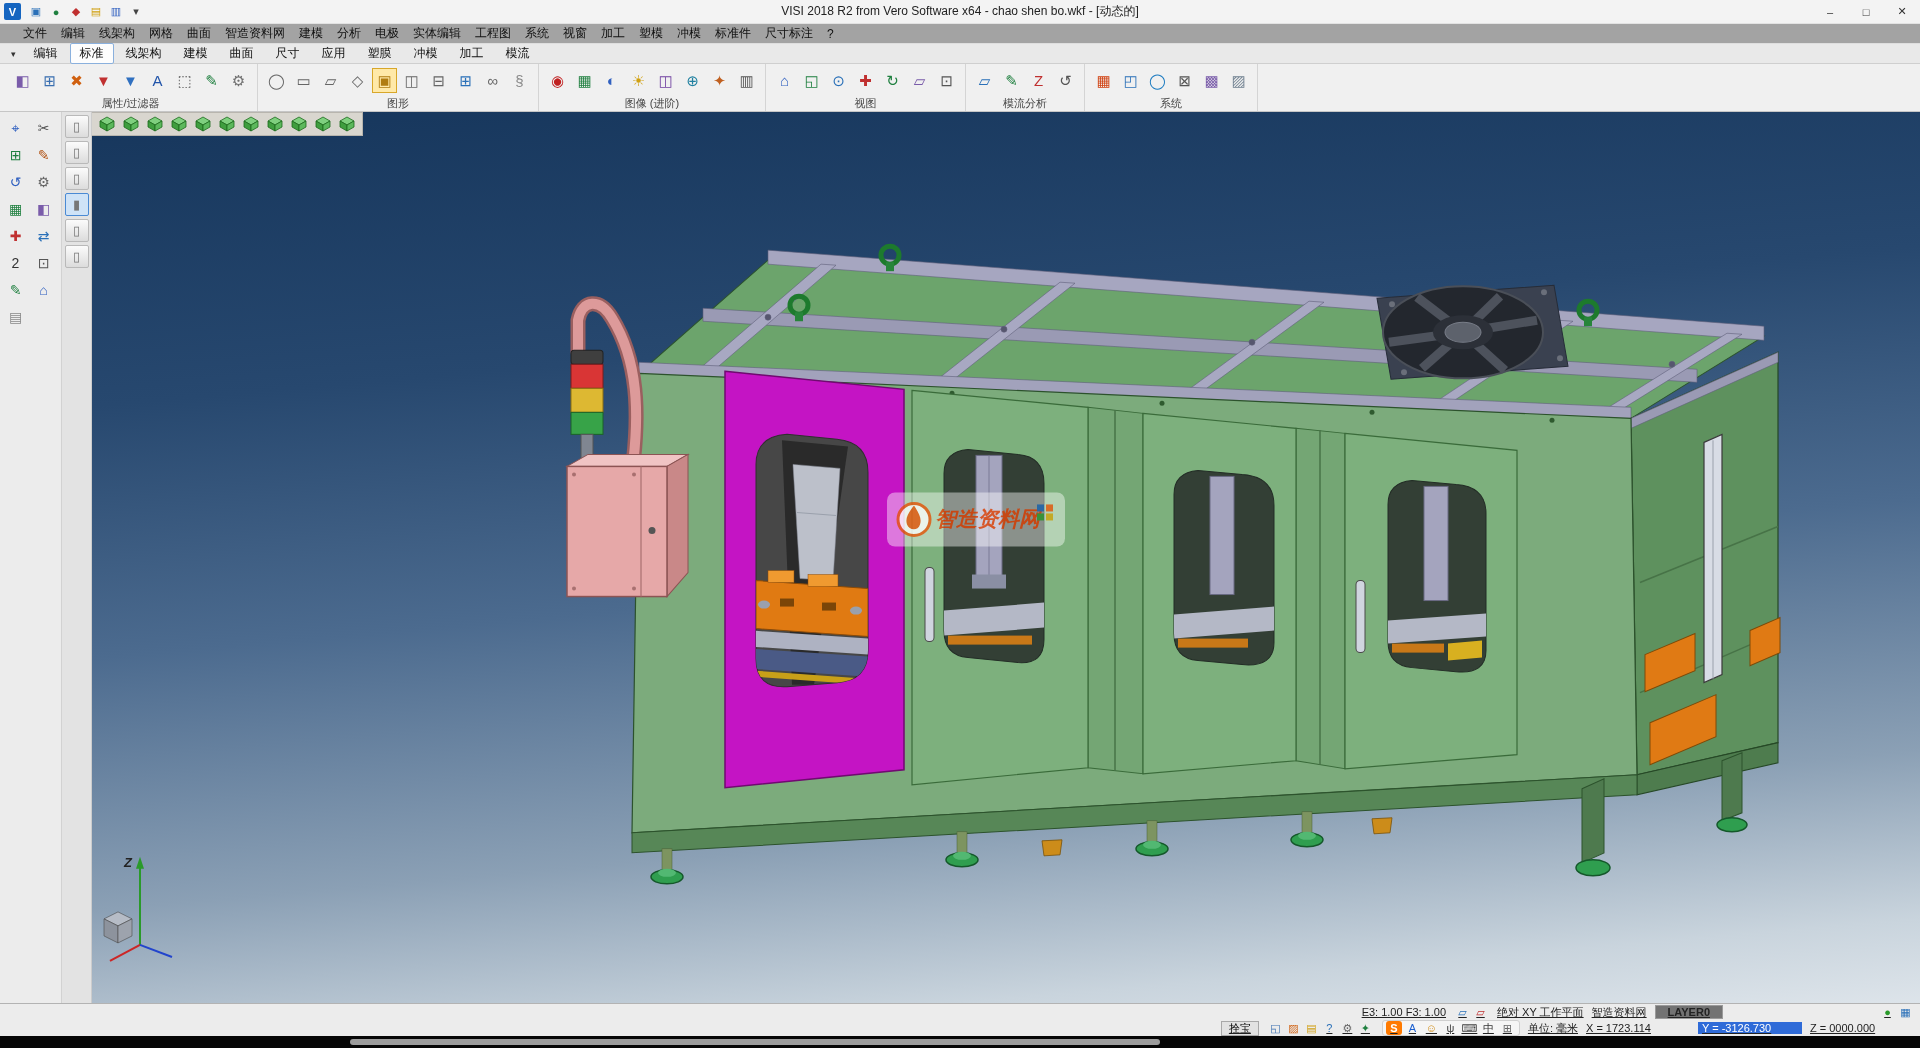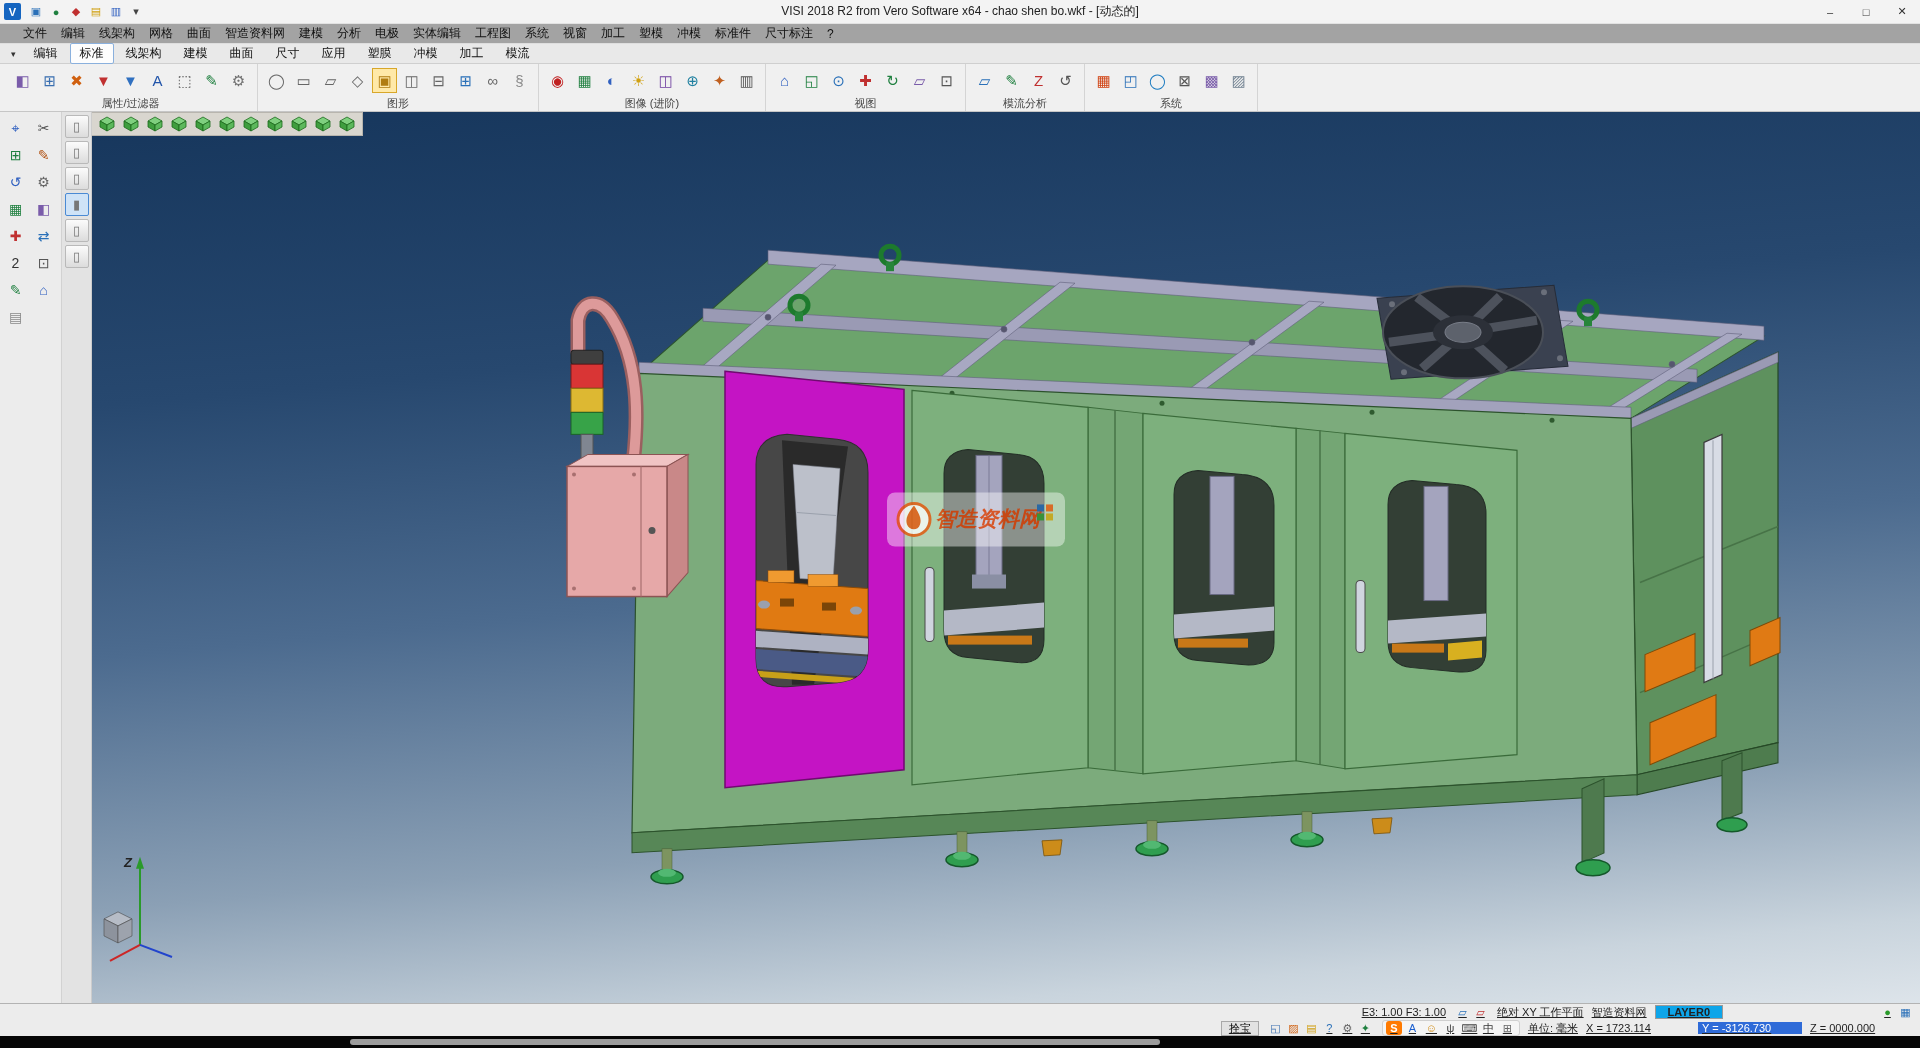"LAYER0" .layer-box { background: #0ea5e9 -> #737373 }
